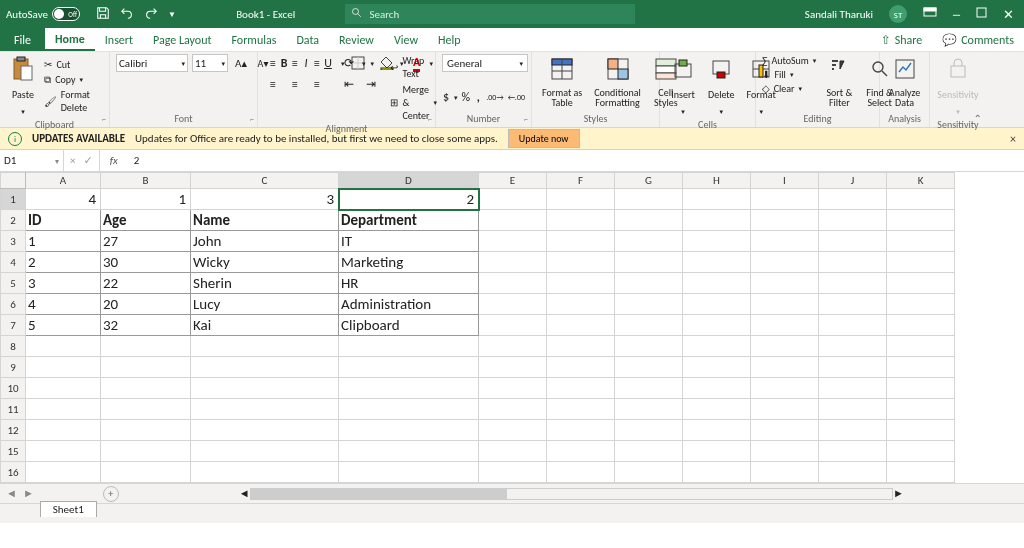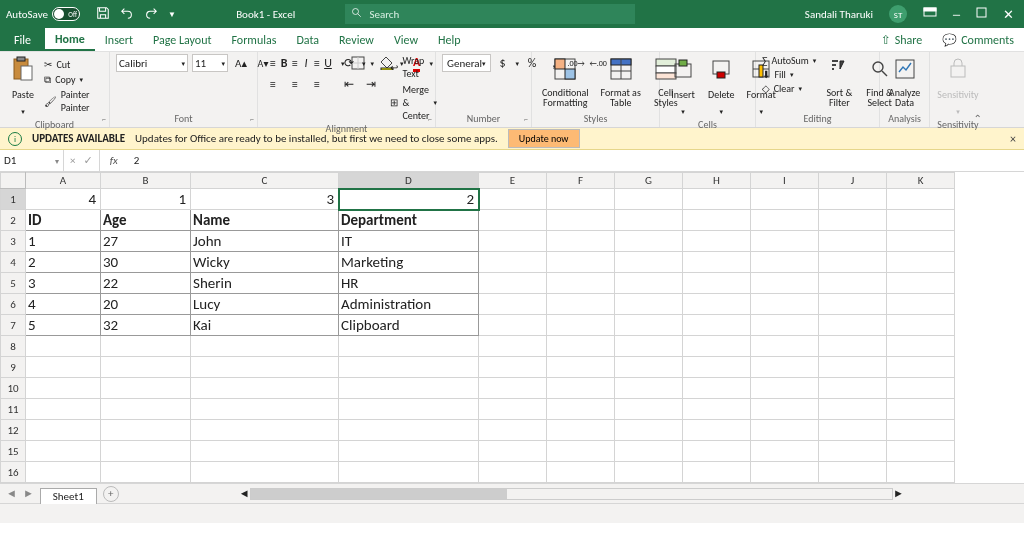"General" div { flex-direction: row -> column; gap: 3px -> 16px }
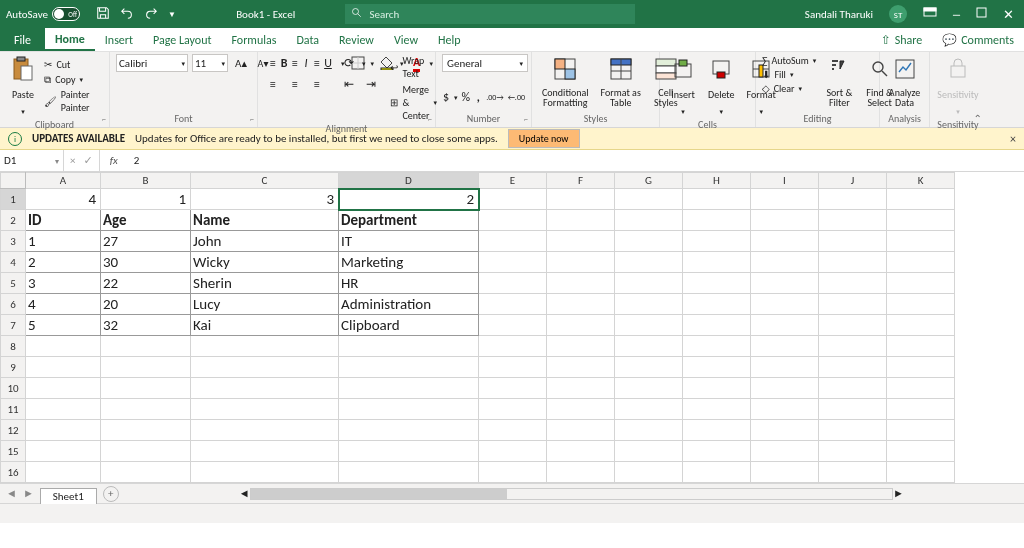"Painter Painter" span { text: Painter Painter -> Format Delete }
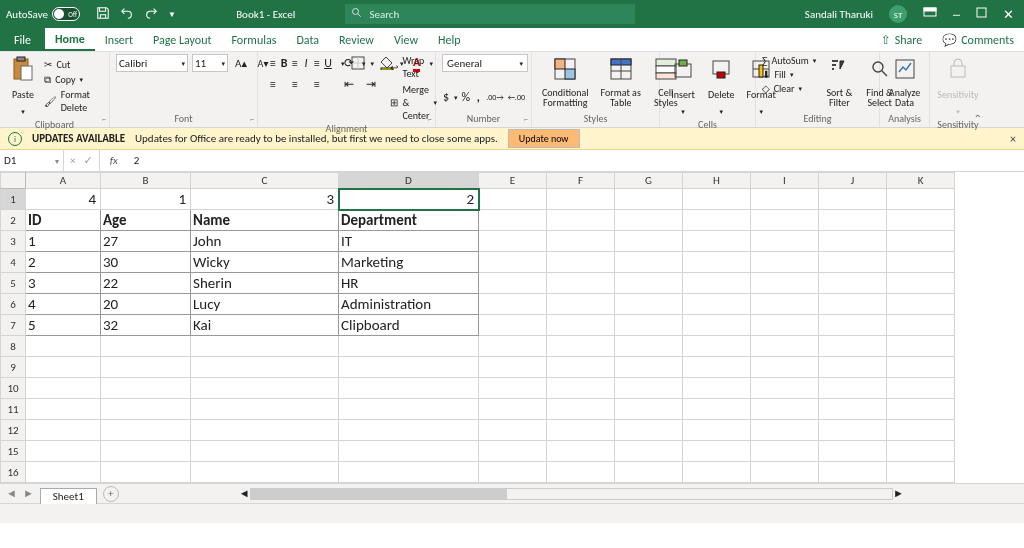"Conditional" div.btn-lg { order: before "Format as" -> after "Format as" }
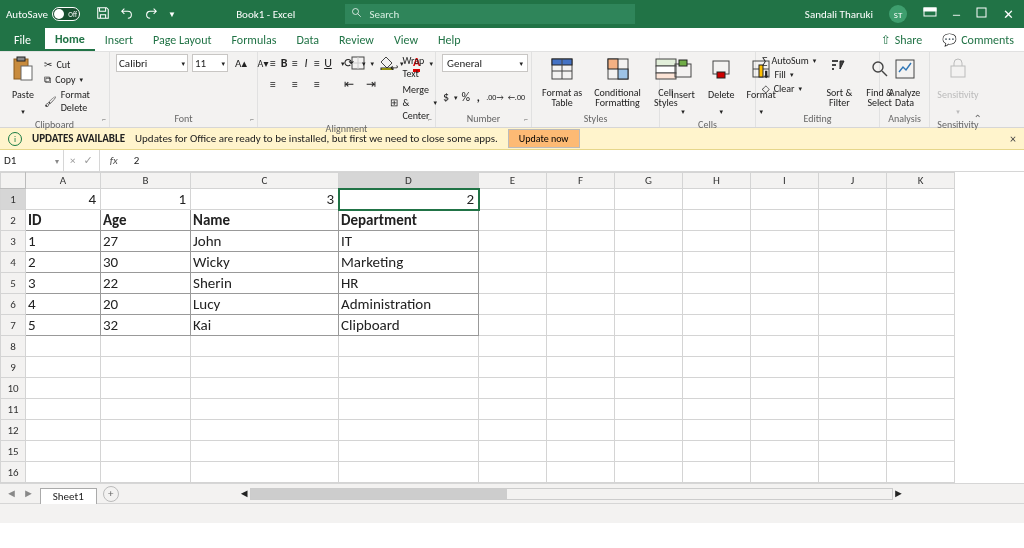"Sheet1" .sheettabs .st { top: 2px -> 15px }
